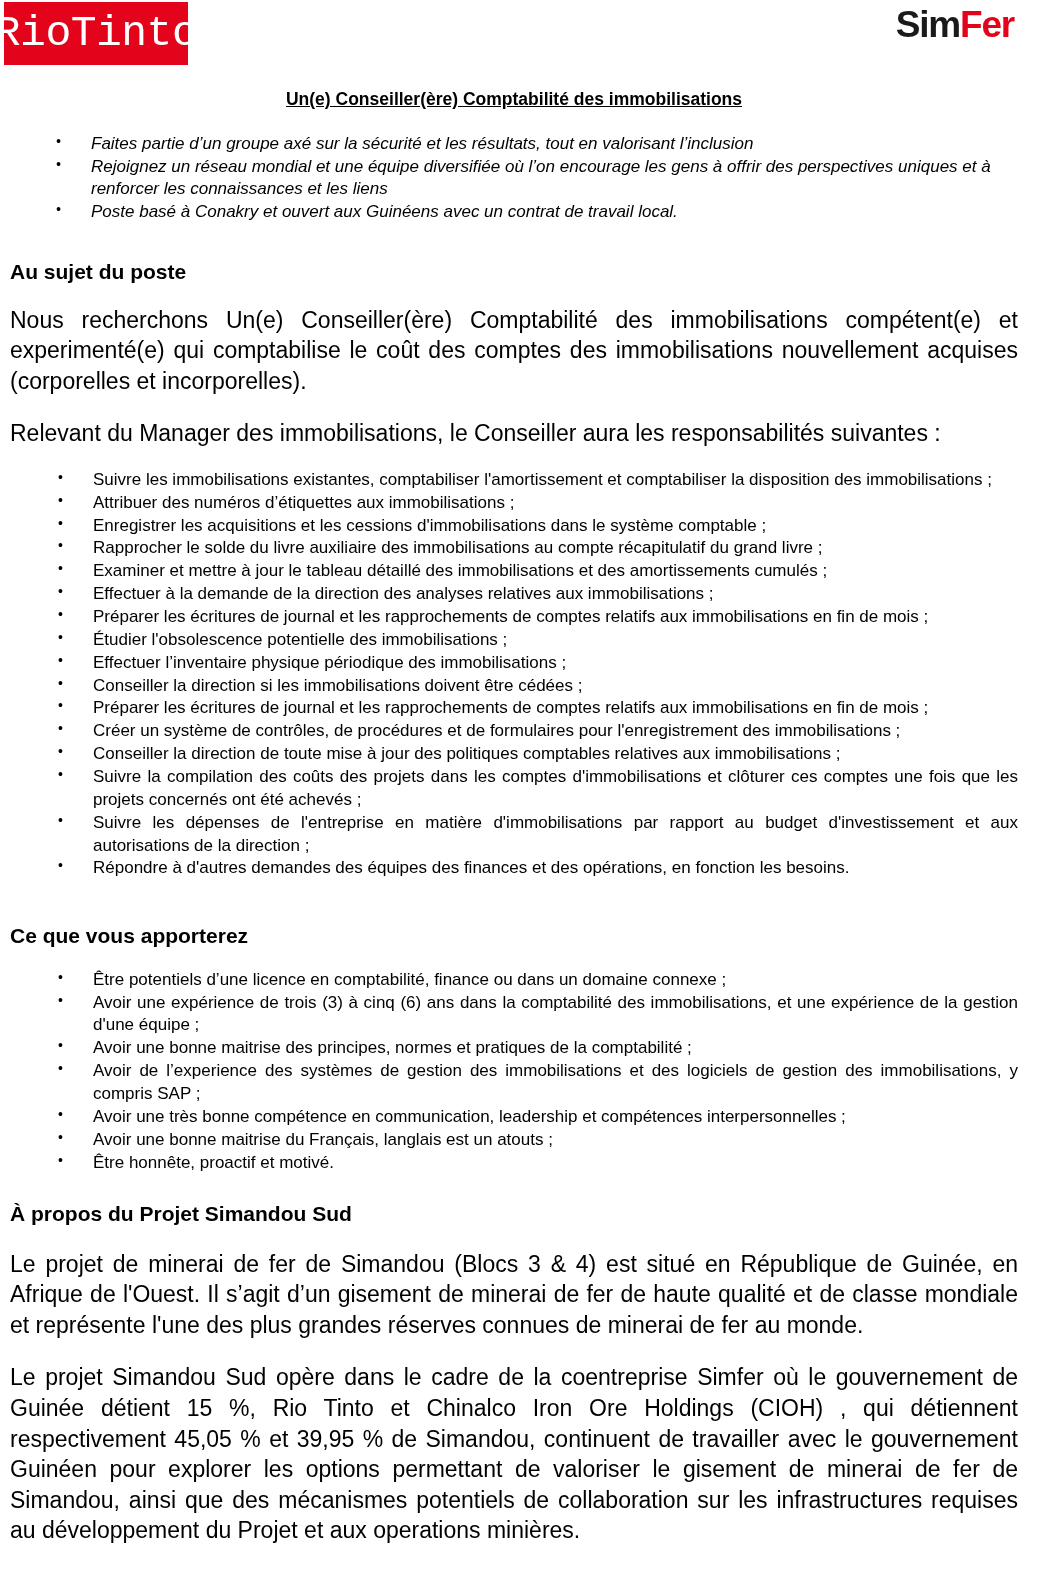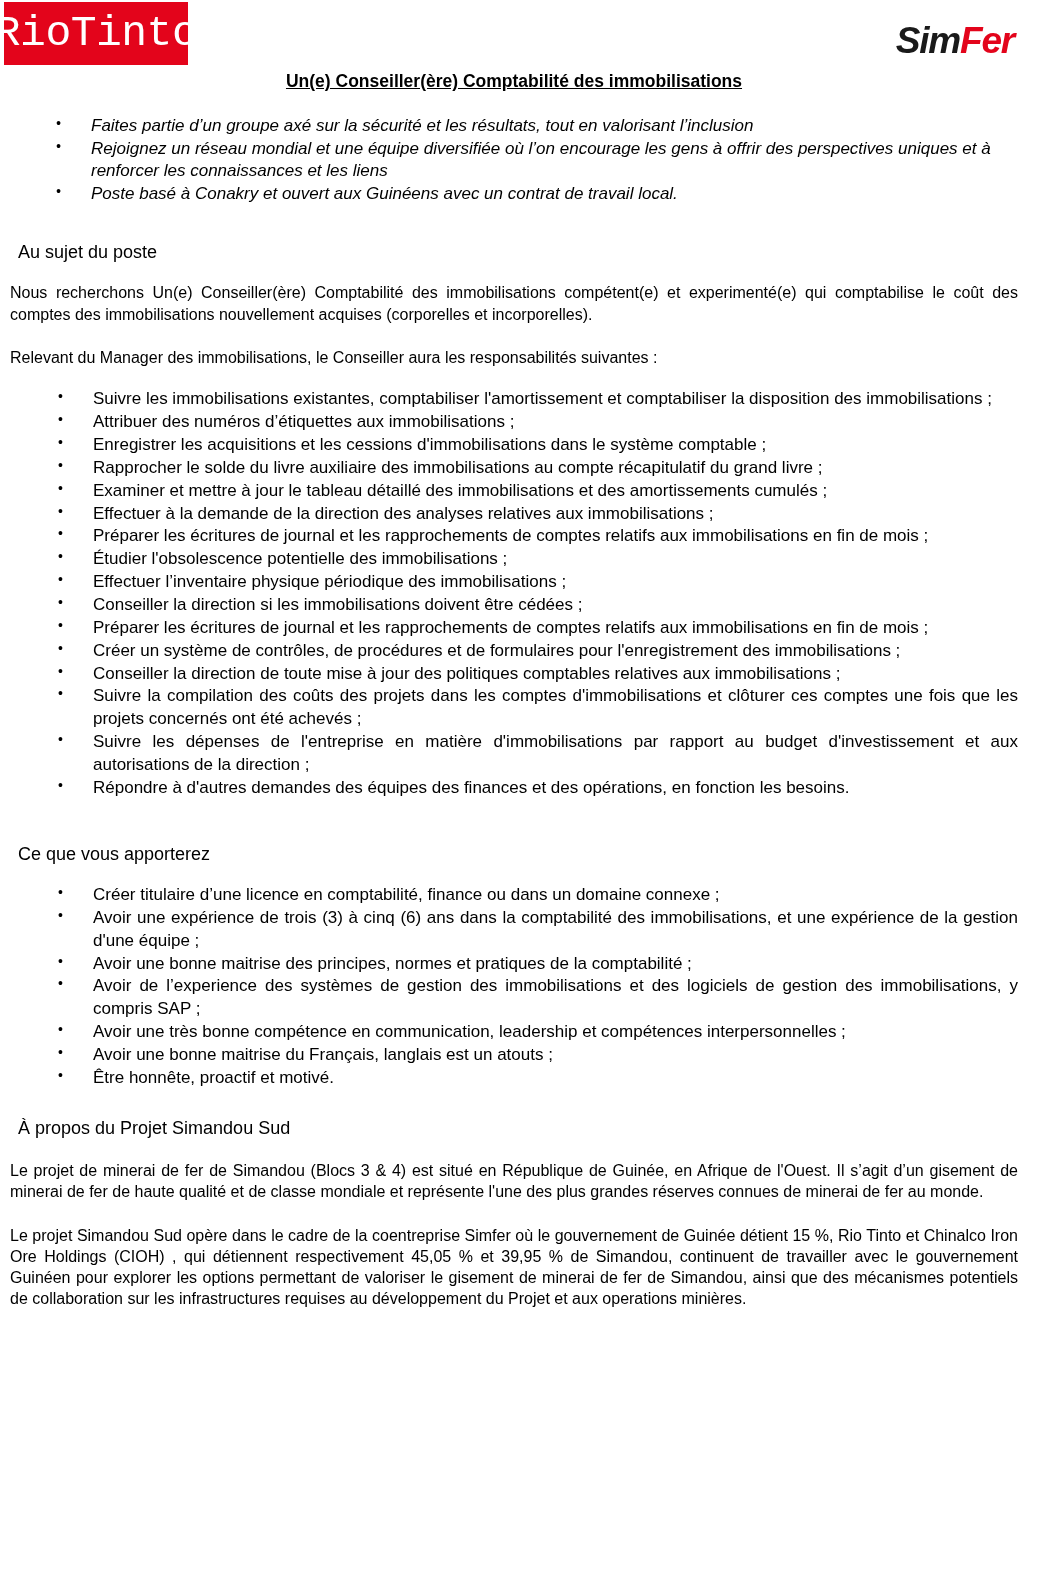"SimFer" .logo-simfer { font-style: italic -> none; top: 22px -> 6px }
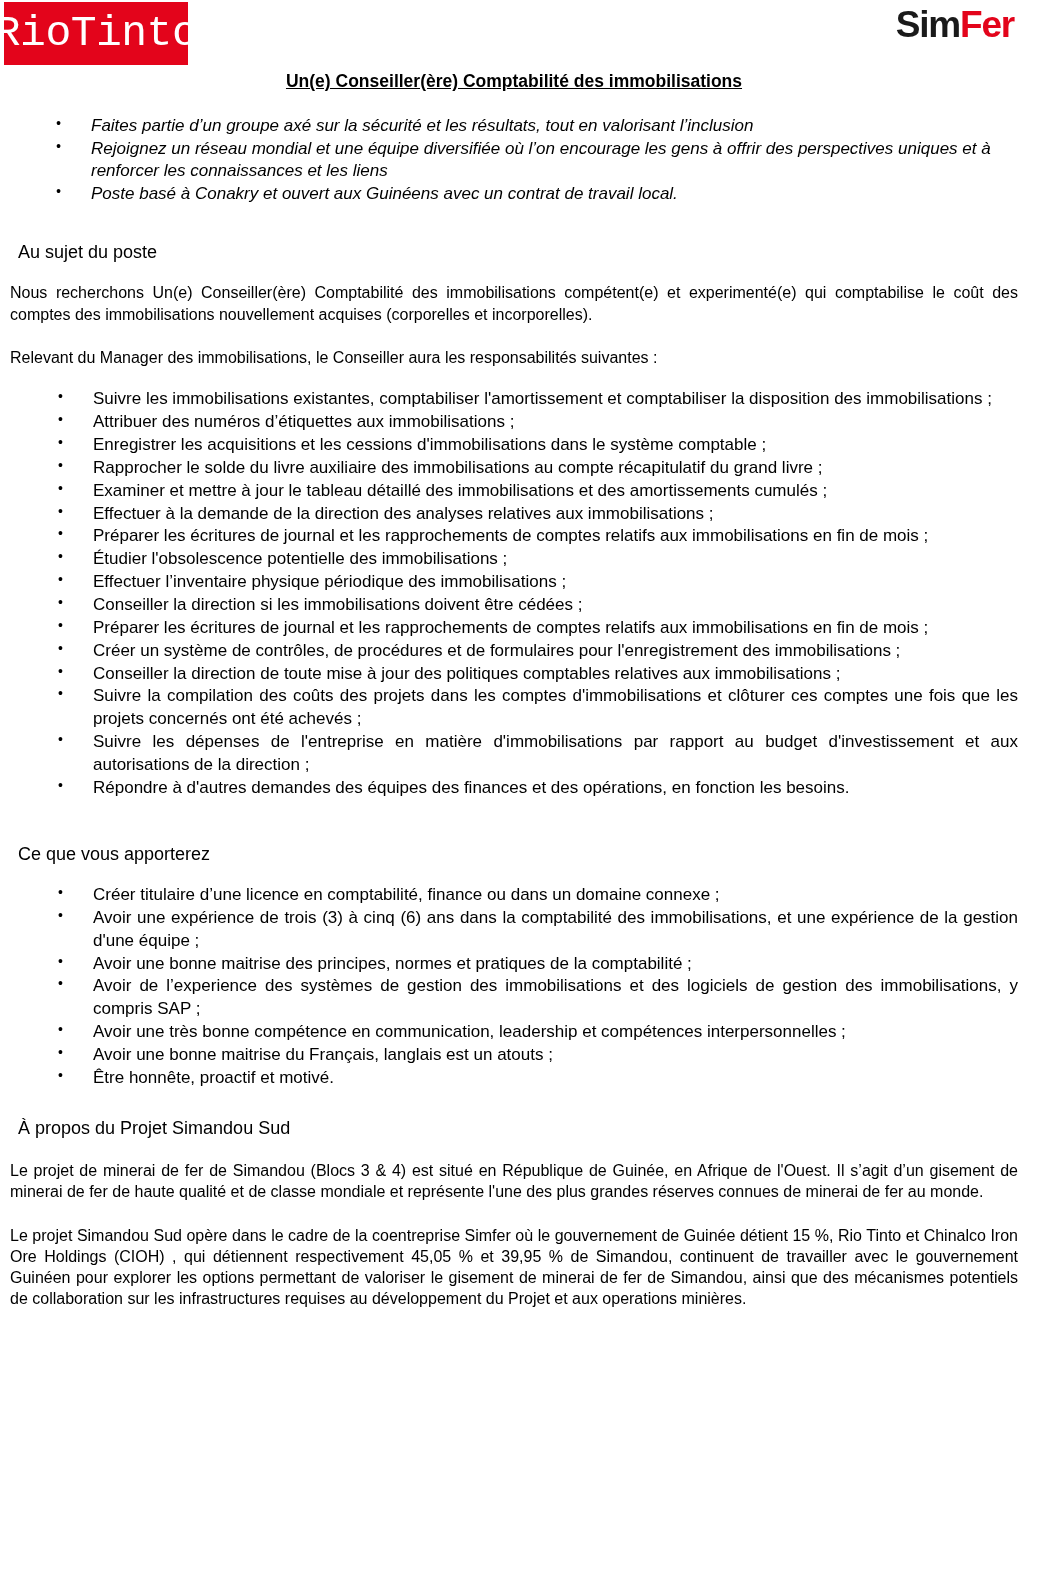"Un(e) Conseiller(ère) Comptabilité des" .body-area { top: 70px -> 88px }
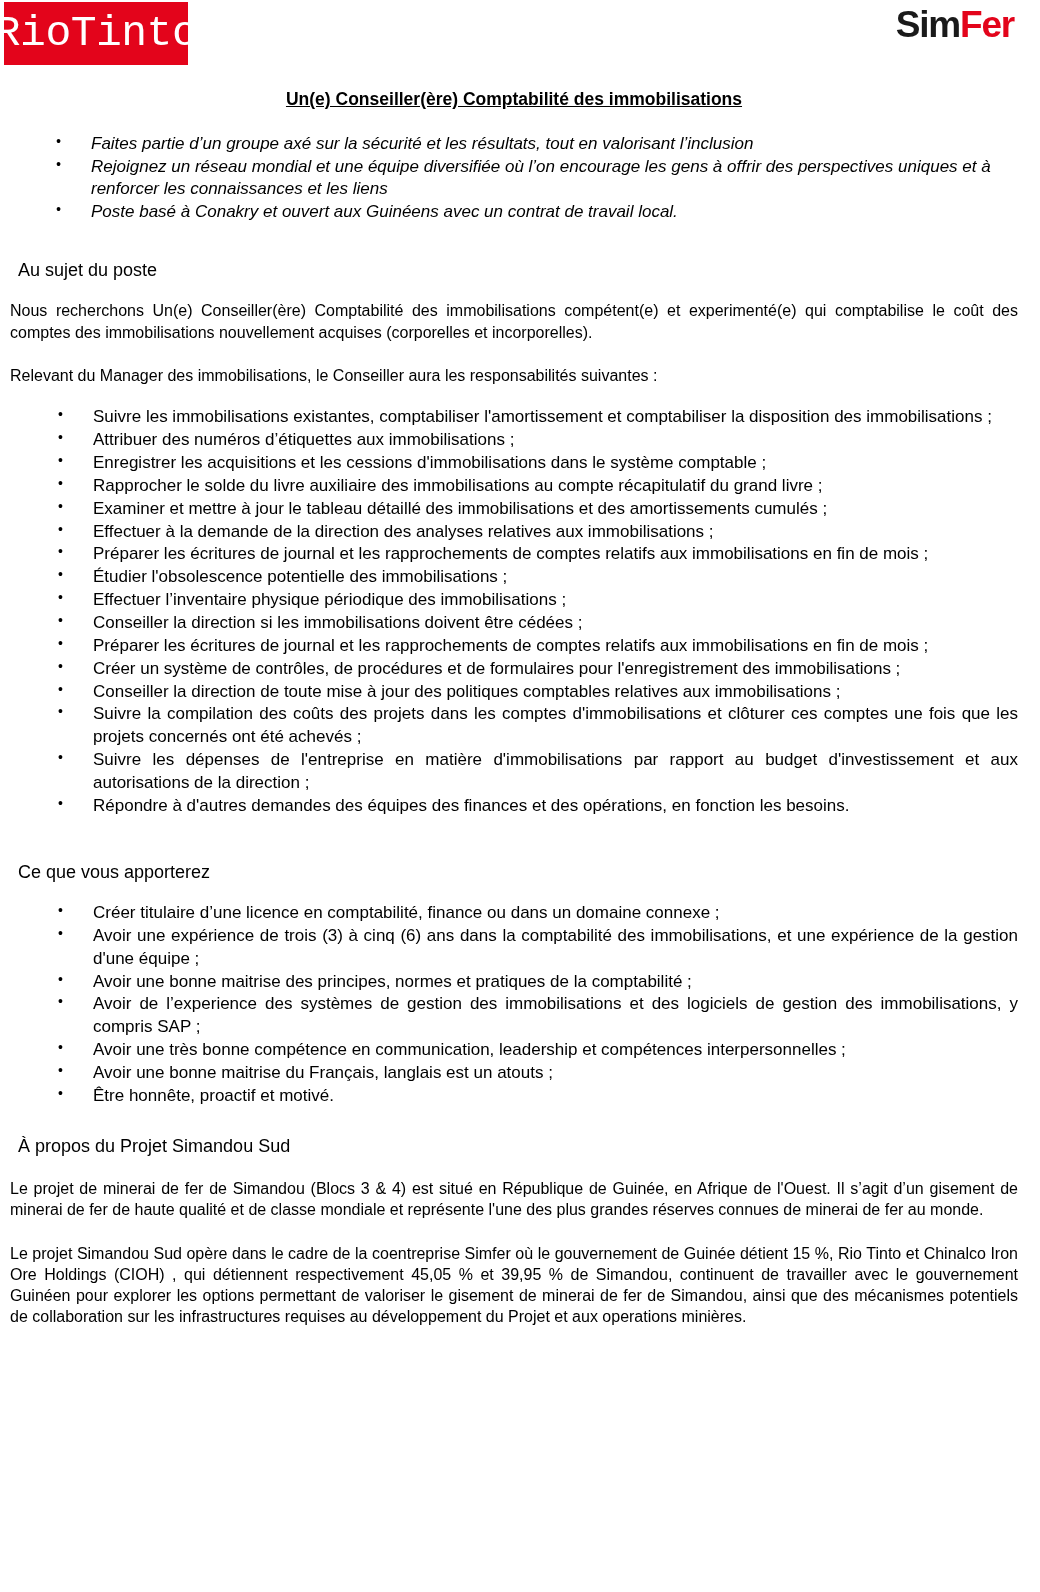"Au sujet du poste" .section-heading { font-size: 18px -> 21px; font-weight: normal -> bold; margin: 0 0 18px 8px -> 0 0 18px 0 }
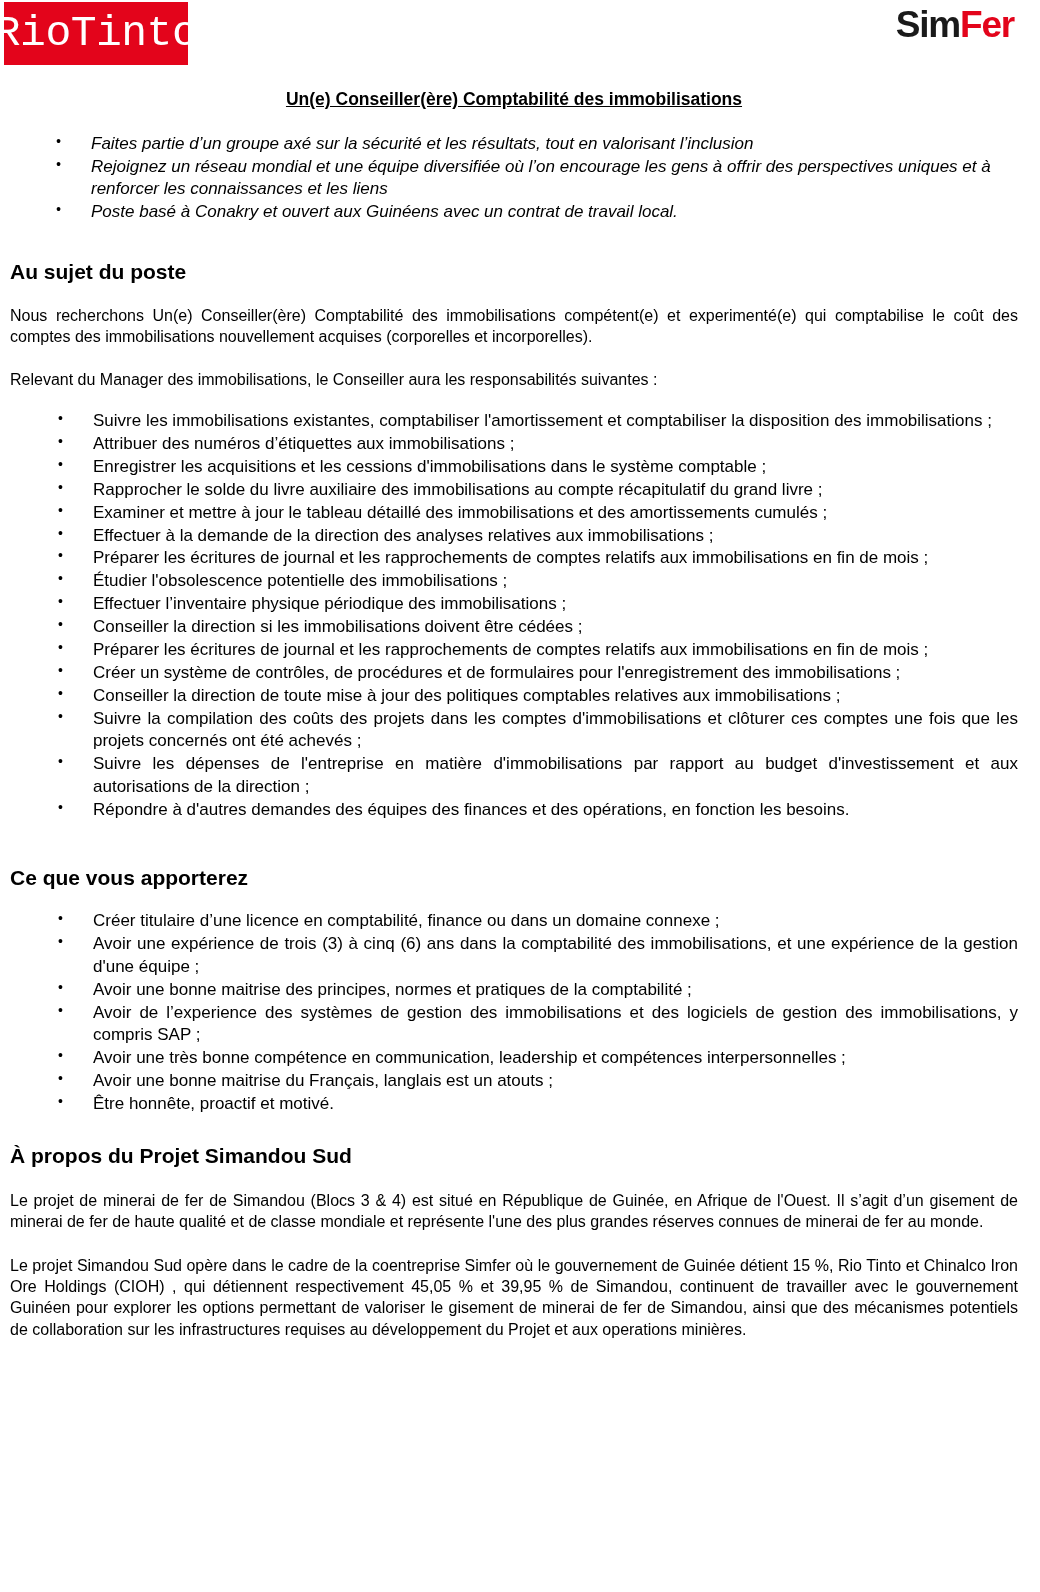"Nous recherchons Un(e) Conseiller(ère)" p.para { font-size: 16px -> 23px }
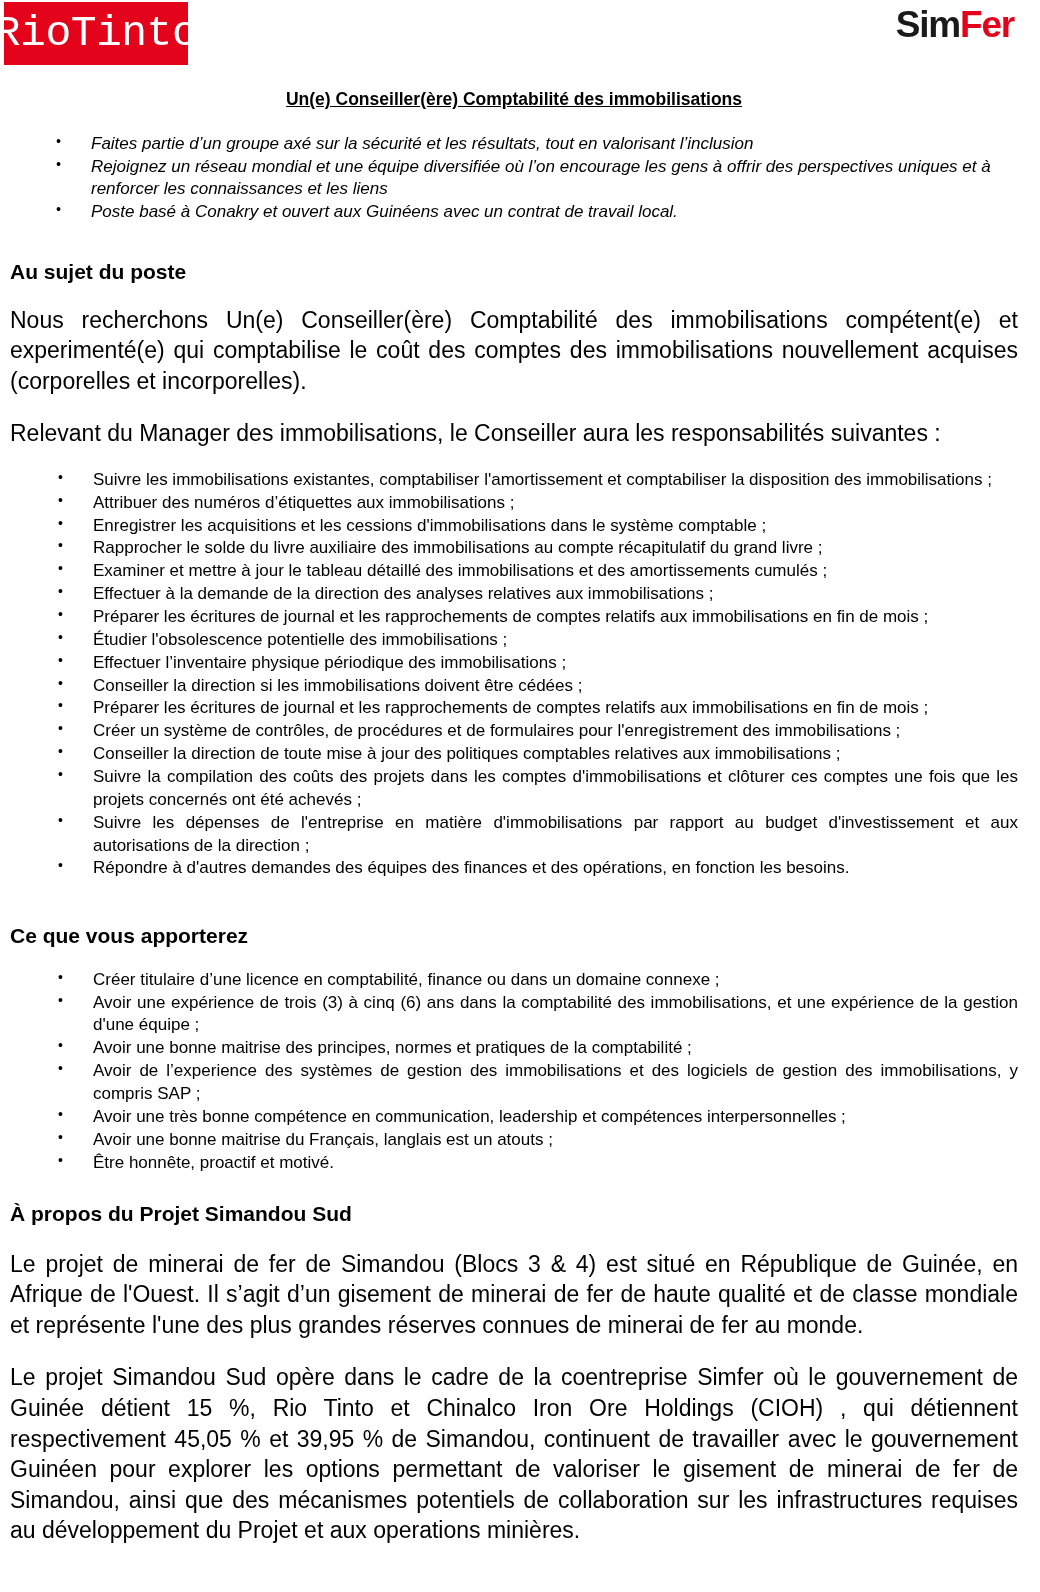"Créer titulaire d’une licence en" li { text: Créer titulaire -> Être potentiels }
